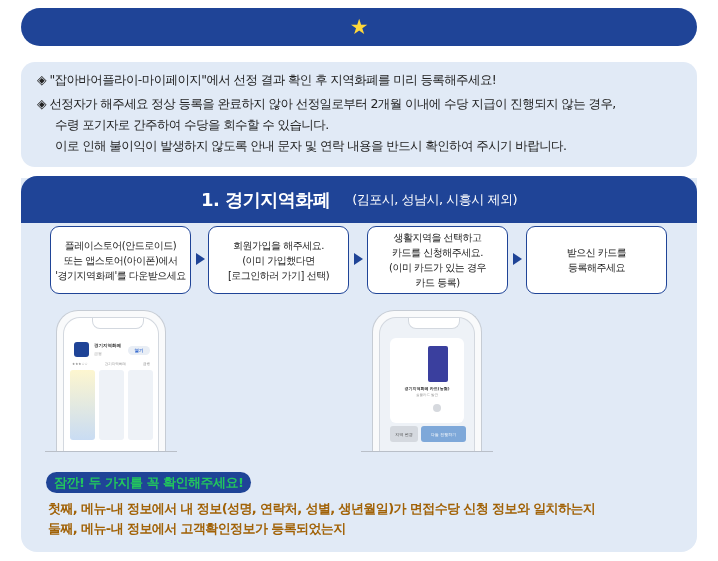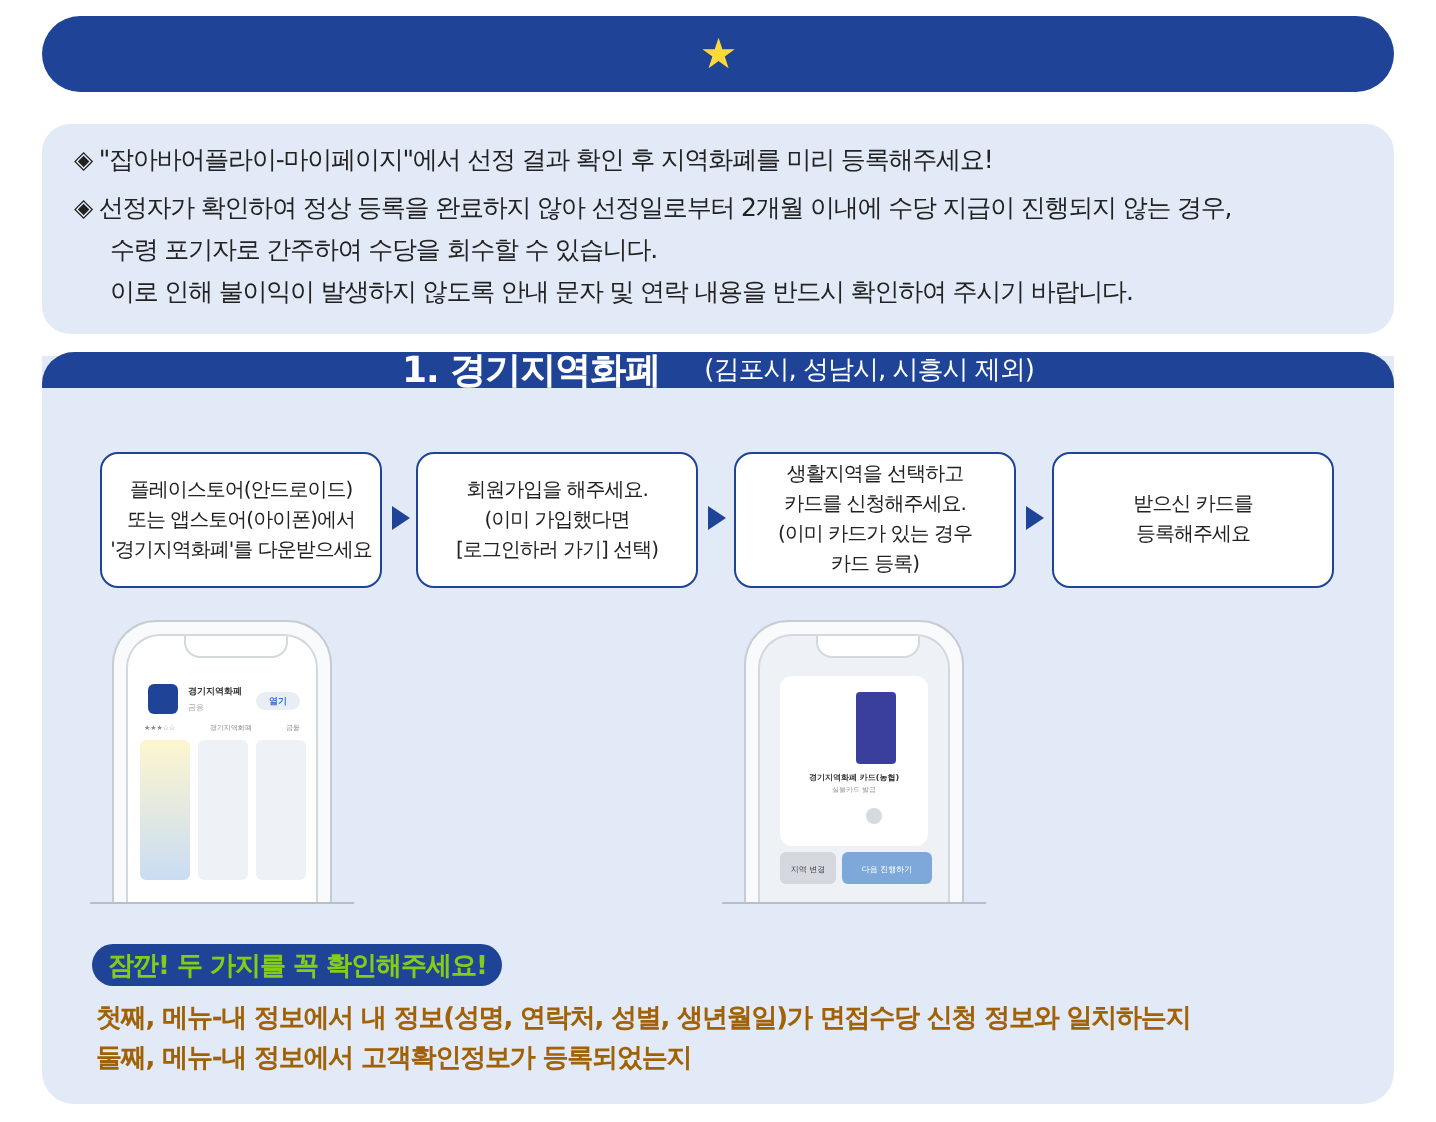"선정자가 확인하여 정상 등록을 완료하지" span { text: 확인하여 -> 해주세요 }
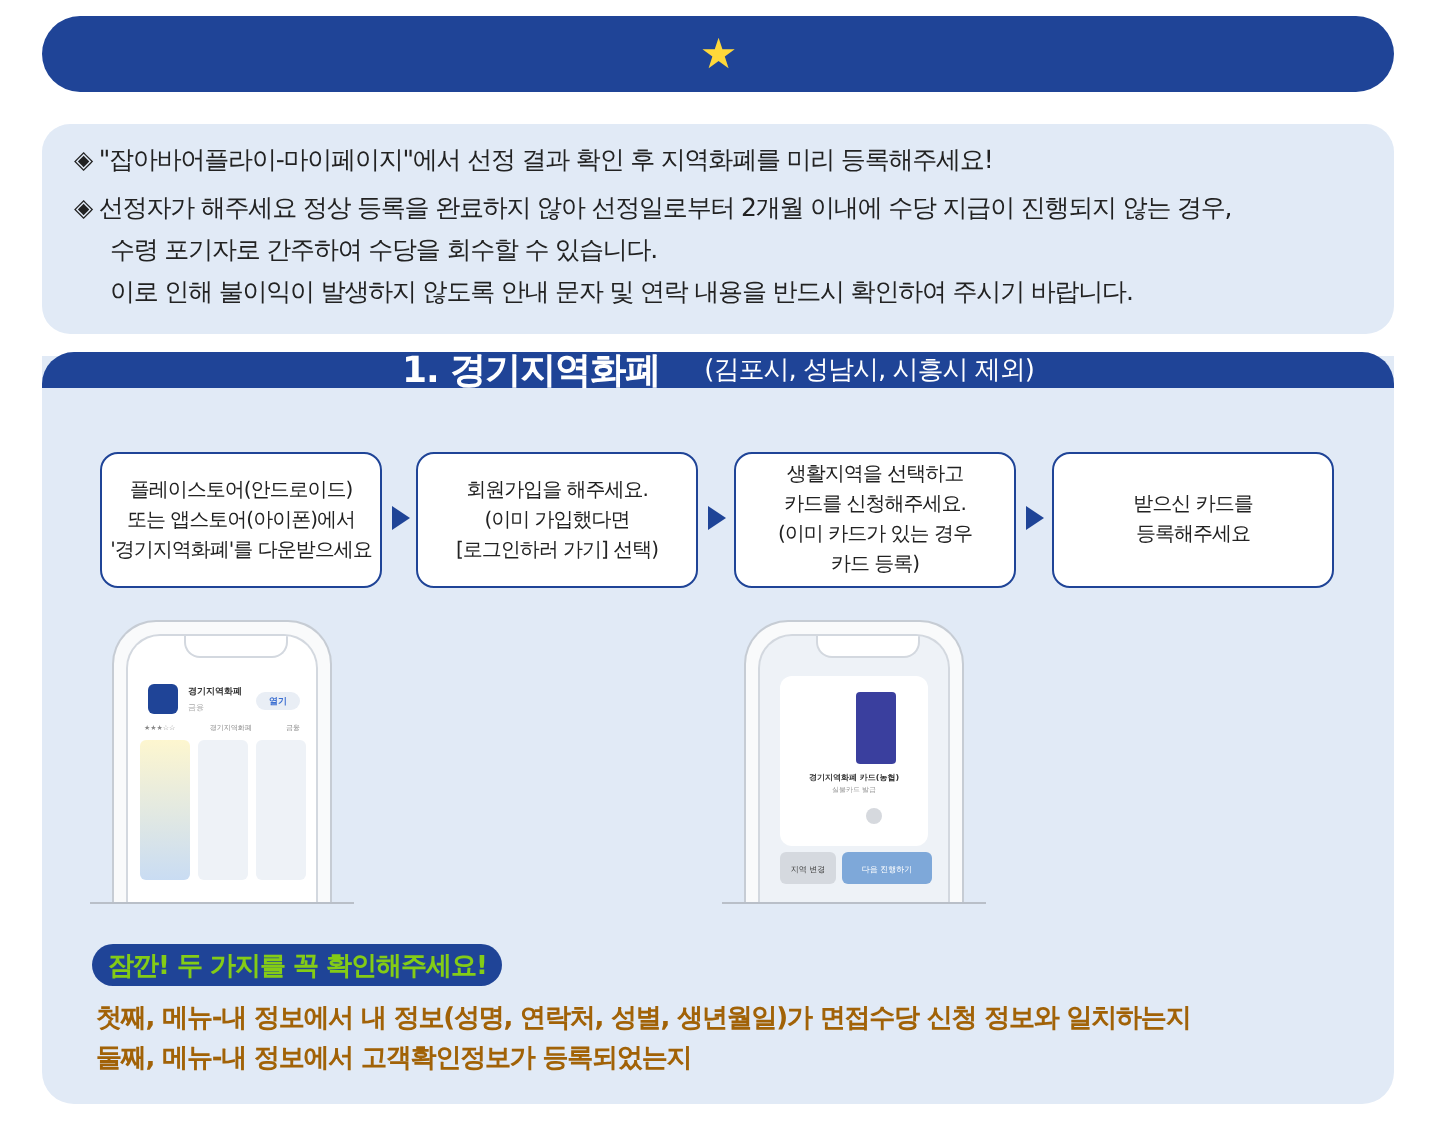"1. 경기지역화폐" .section-header { height: 18px -> 47px }
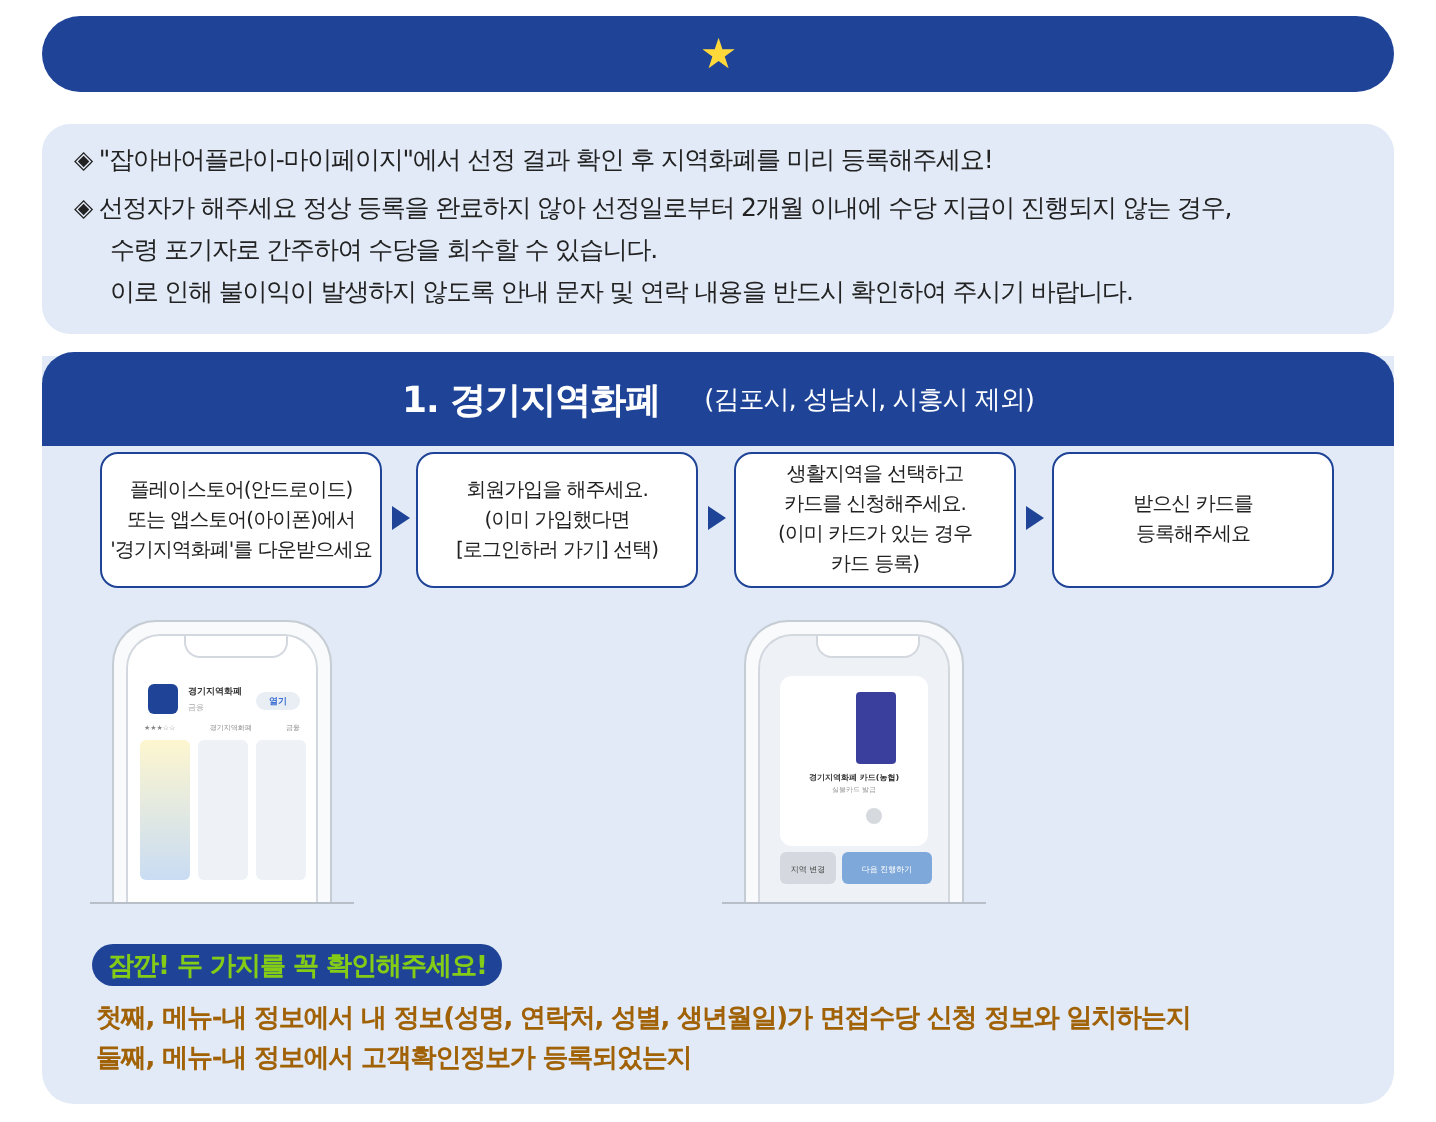"잠깐! 두 가지를 꼭 확인해주세요!" .warn-badge { color: #84cc16 -> #22c55e }
